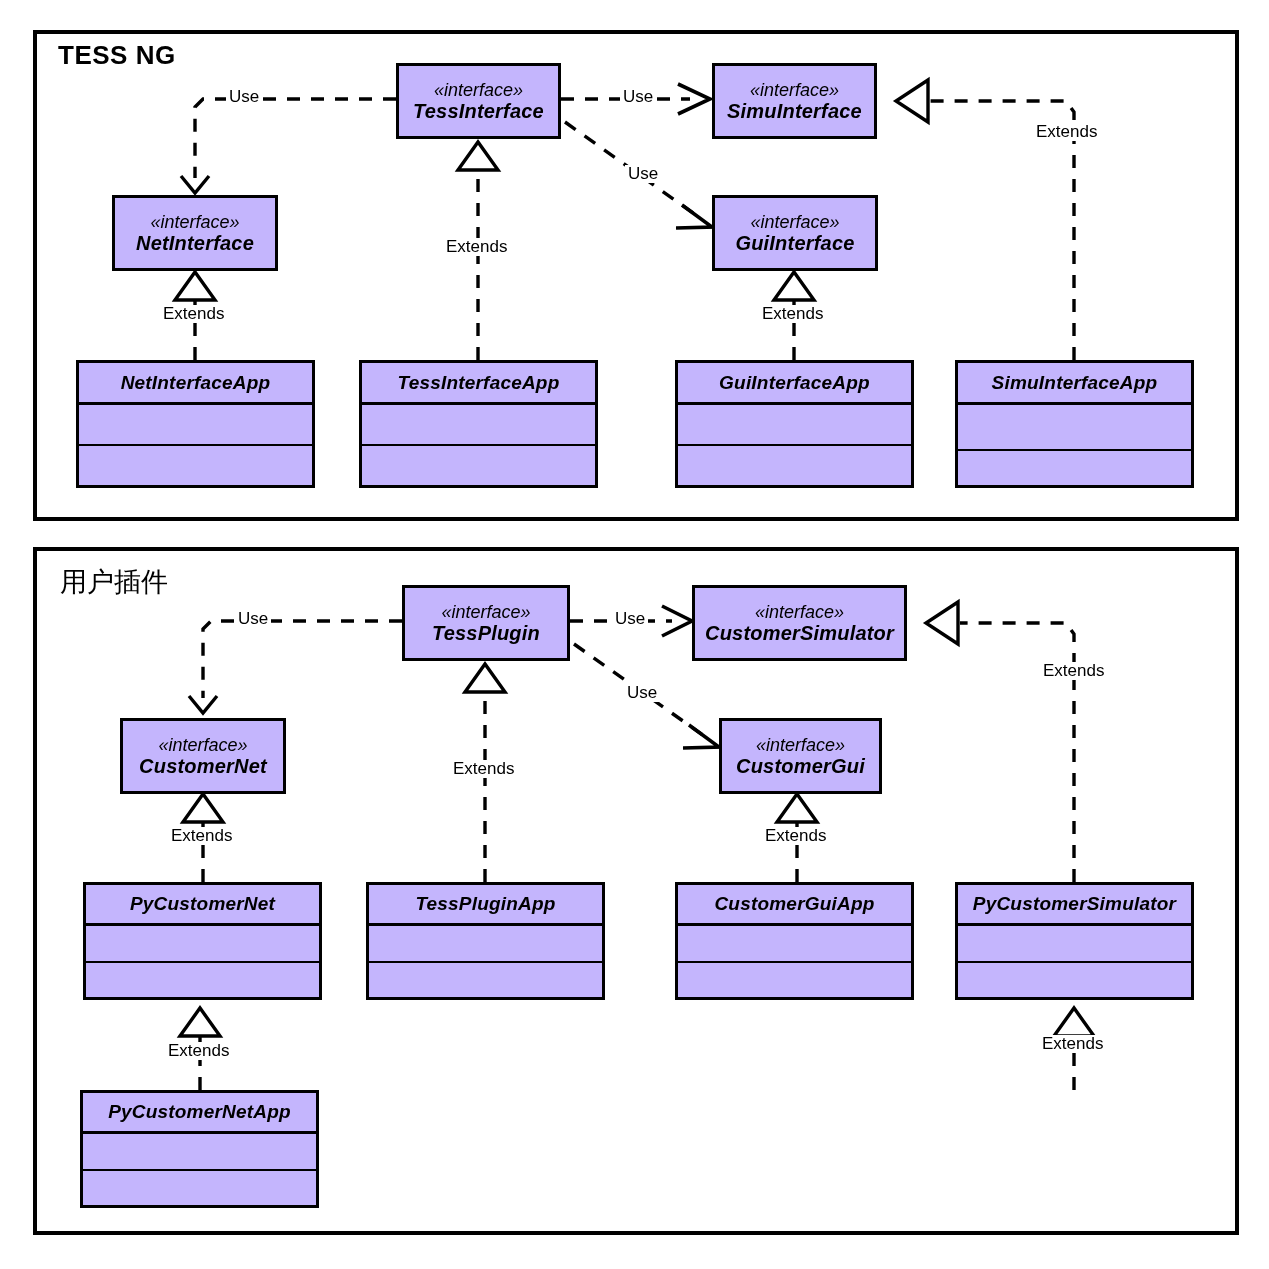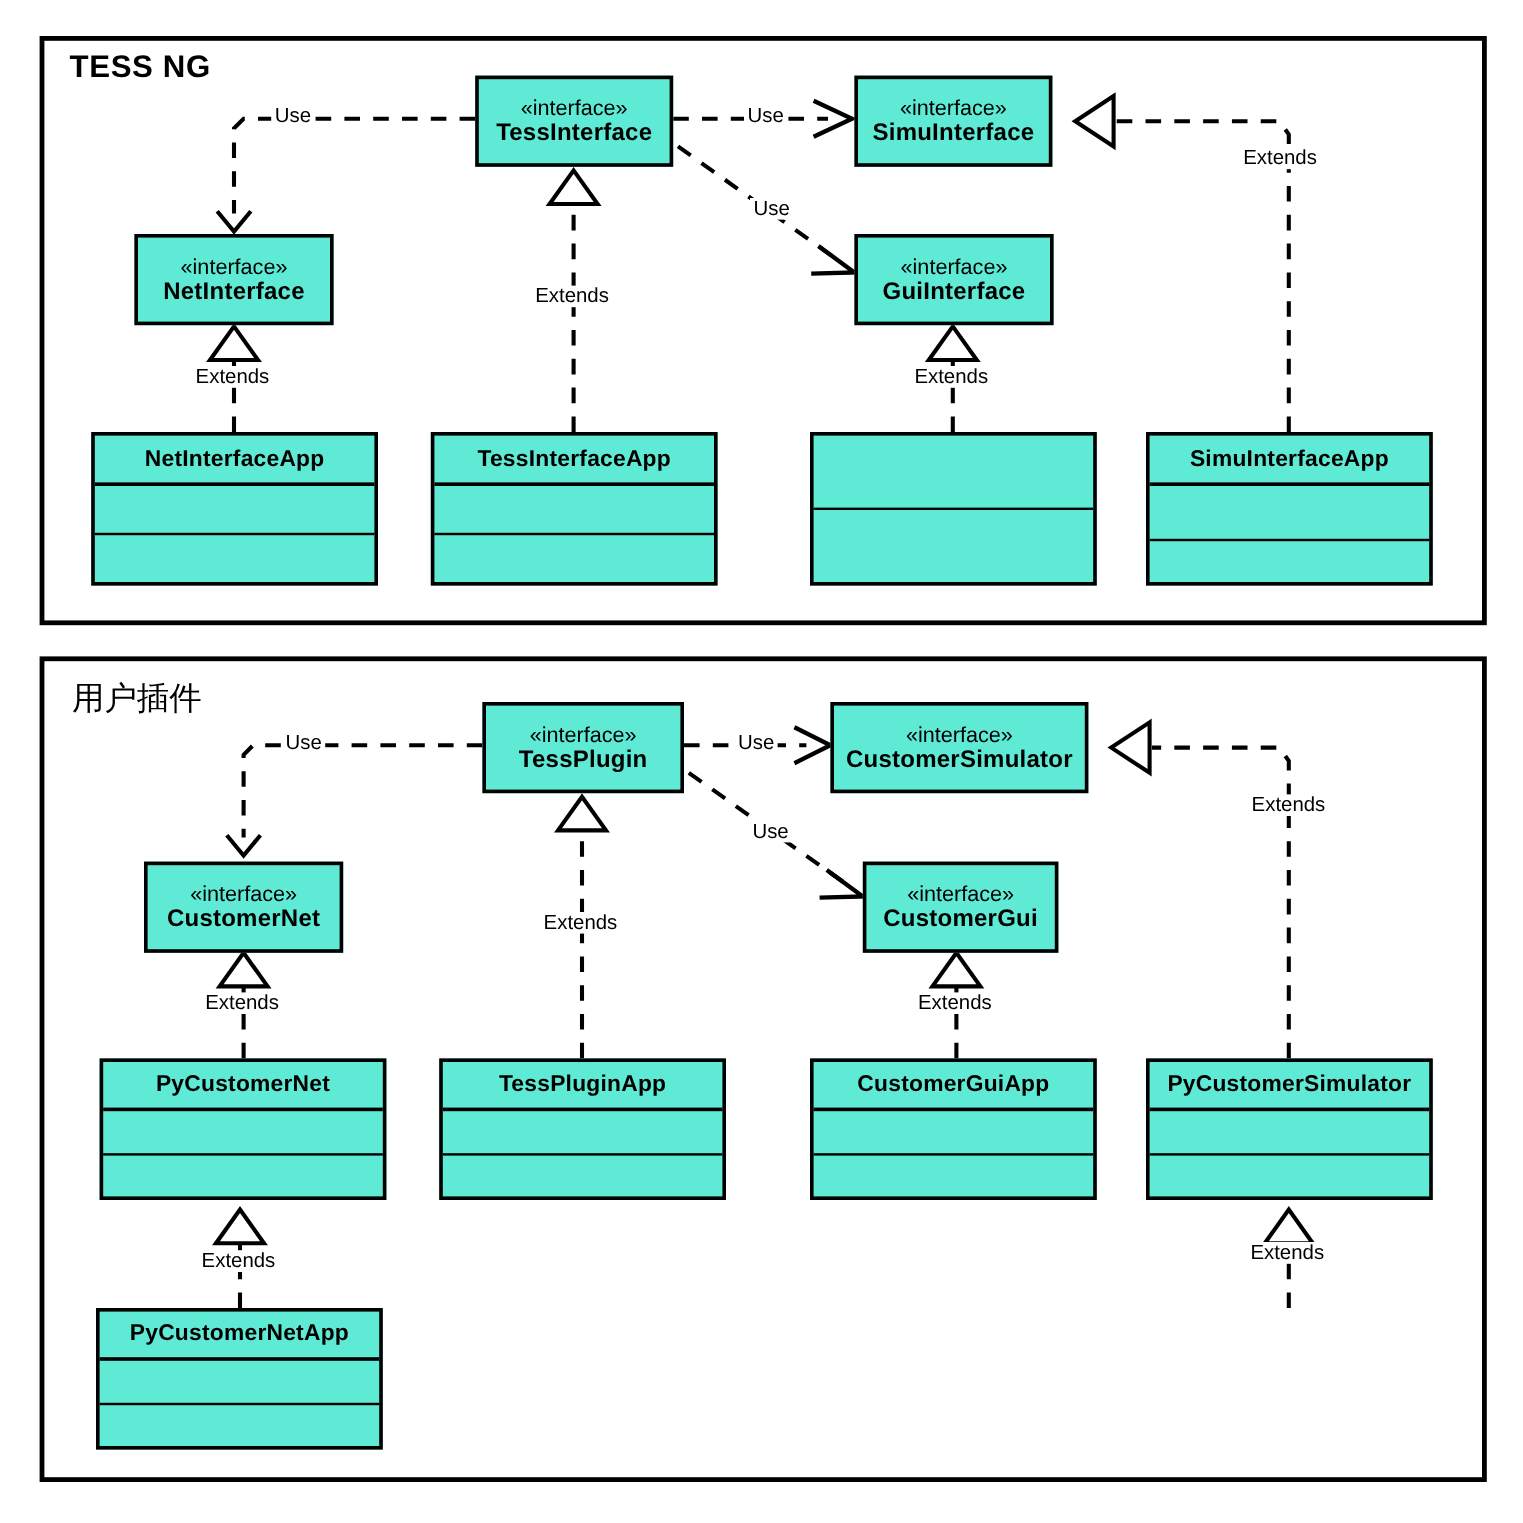"«interface»" .node { background: #5eead4 -> #c4b5fd; font-style: none -> italic }
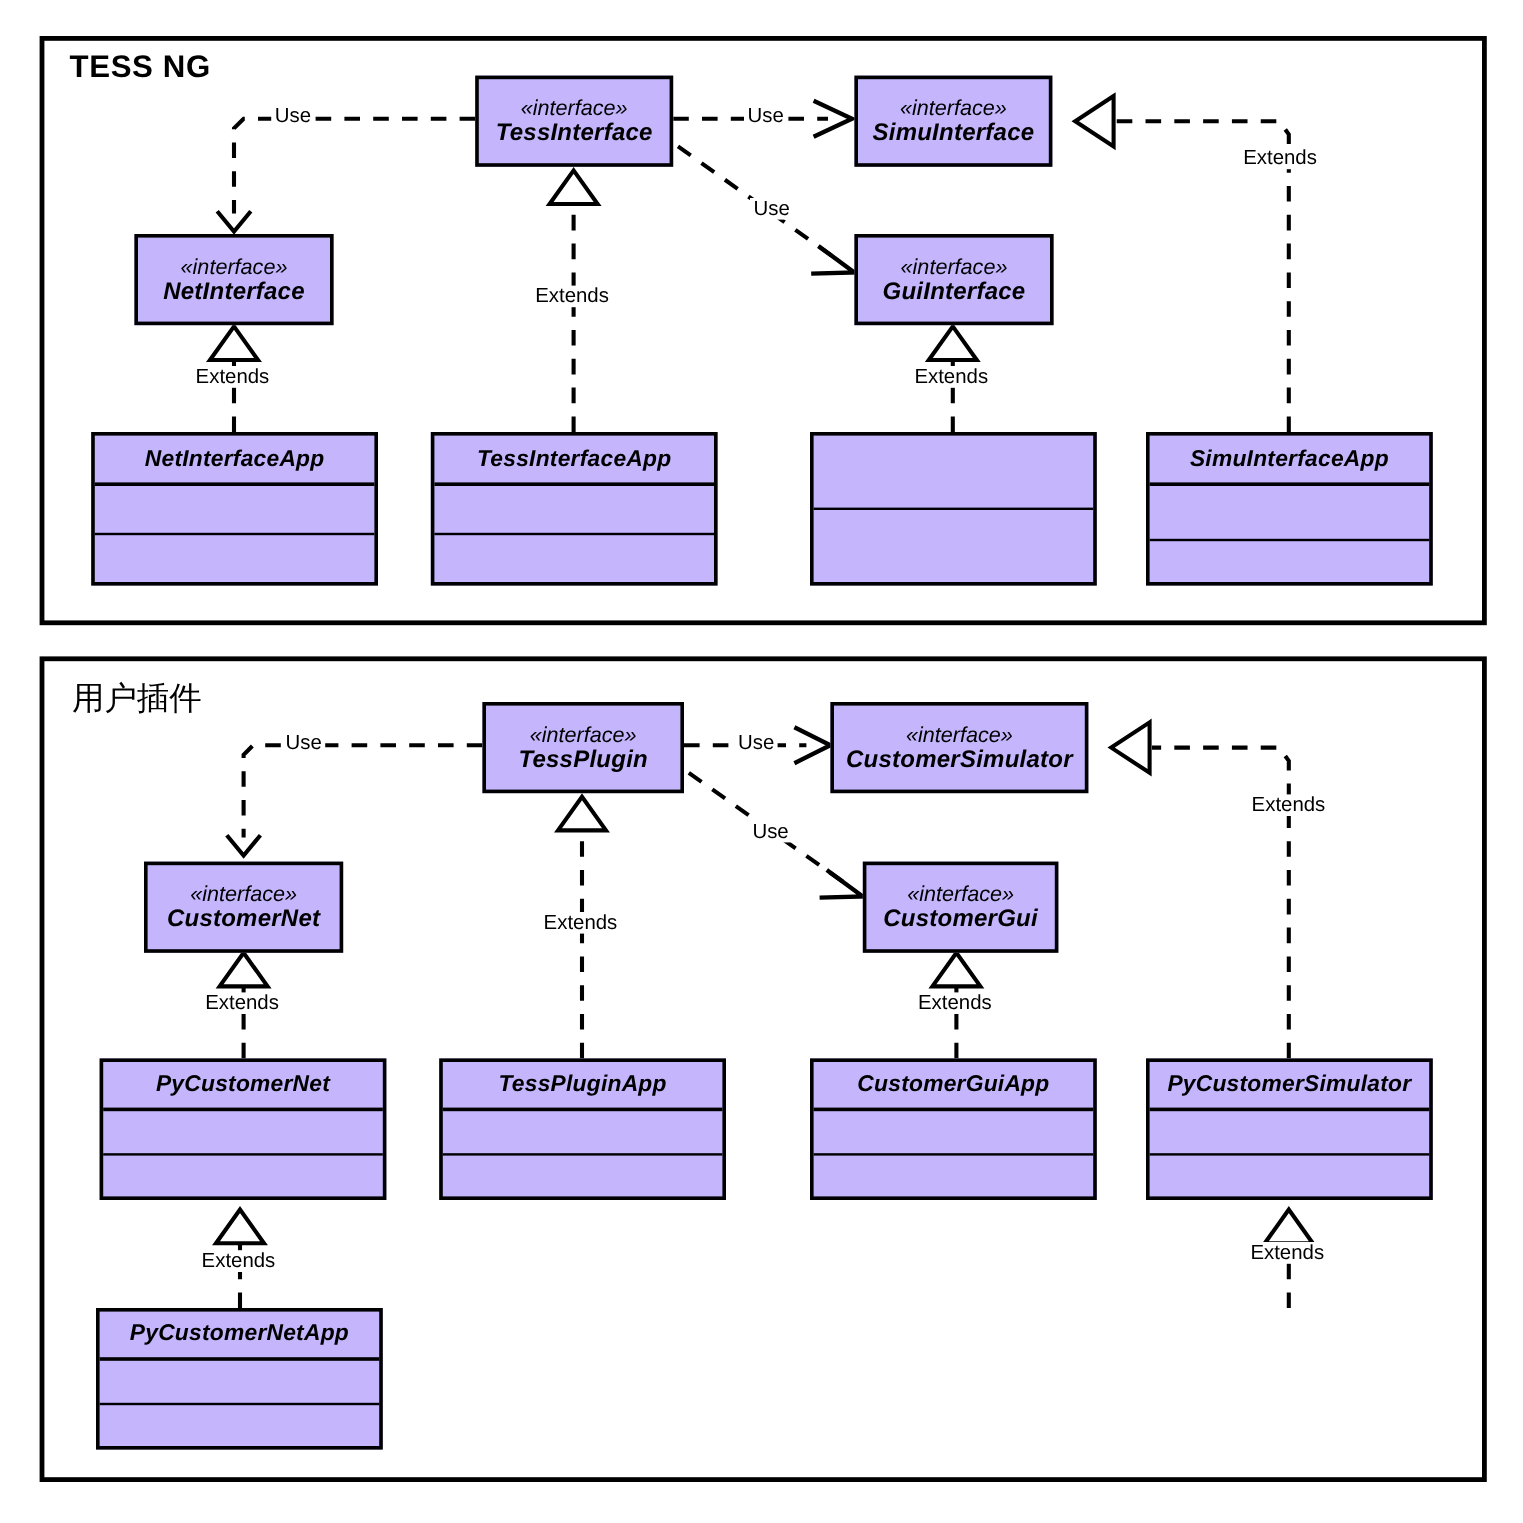"GuiInterfaceApp" div.hdr { html: none -> <div>GuiInterfaceApp</div> }
